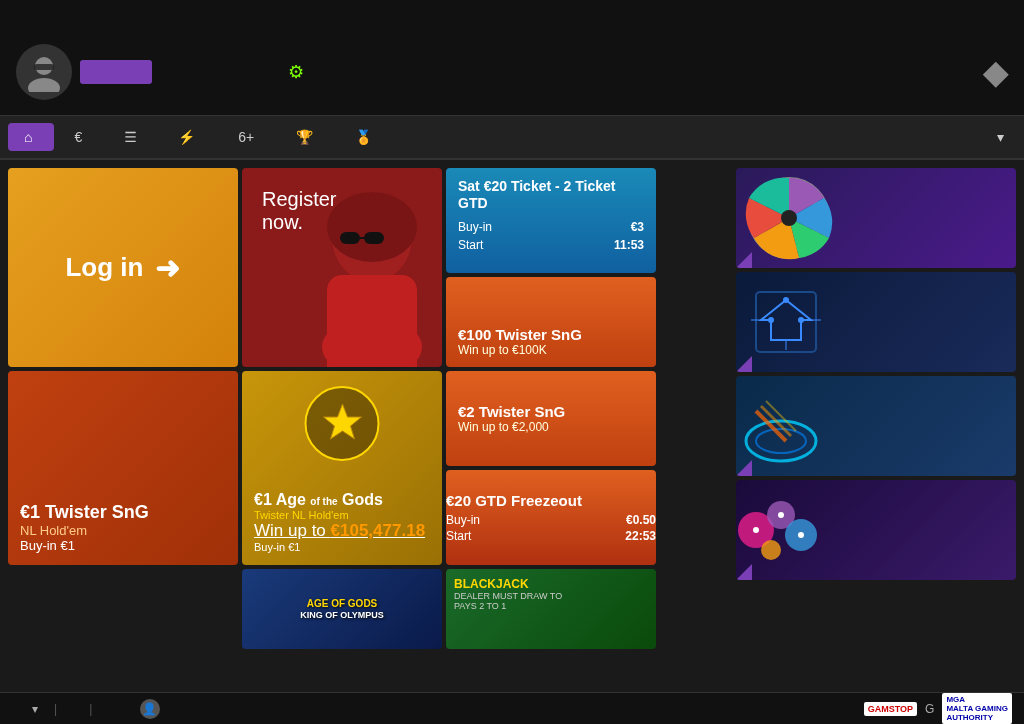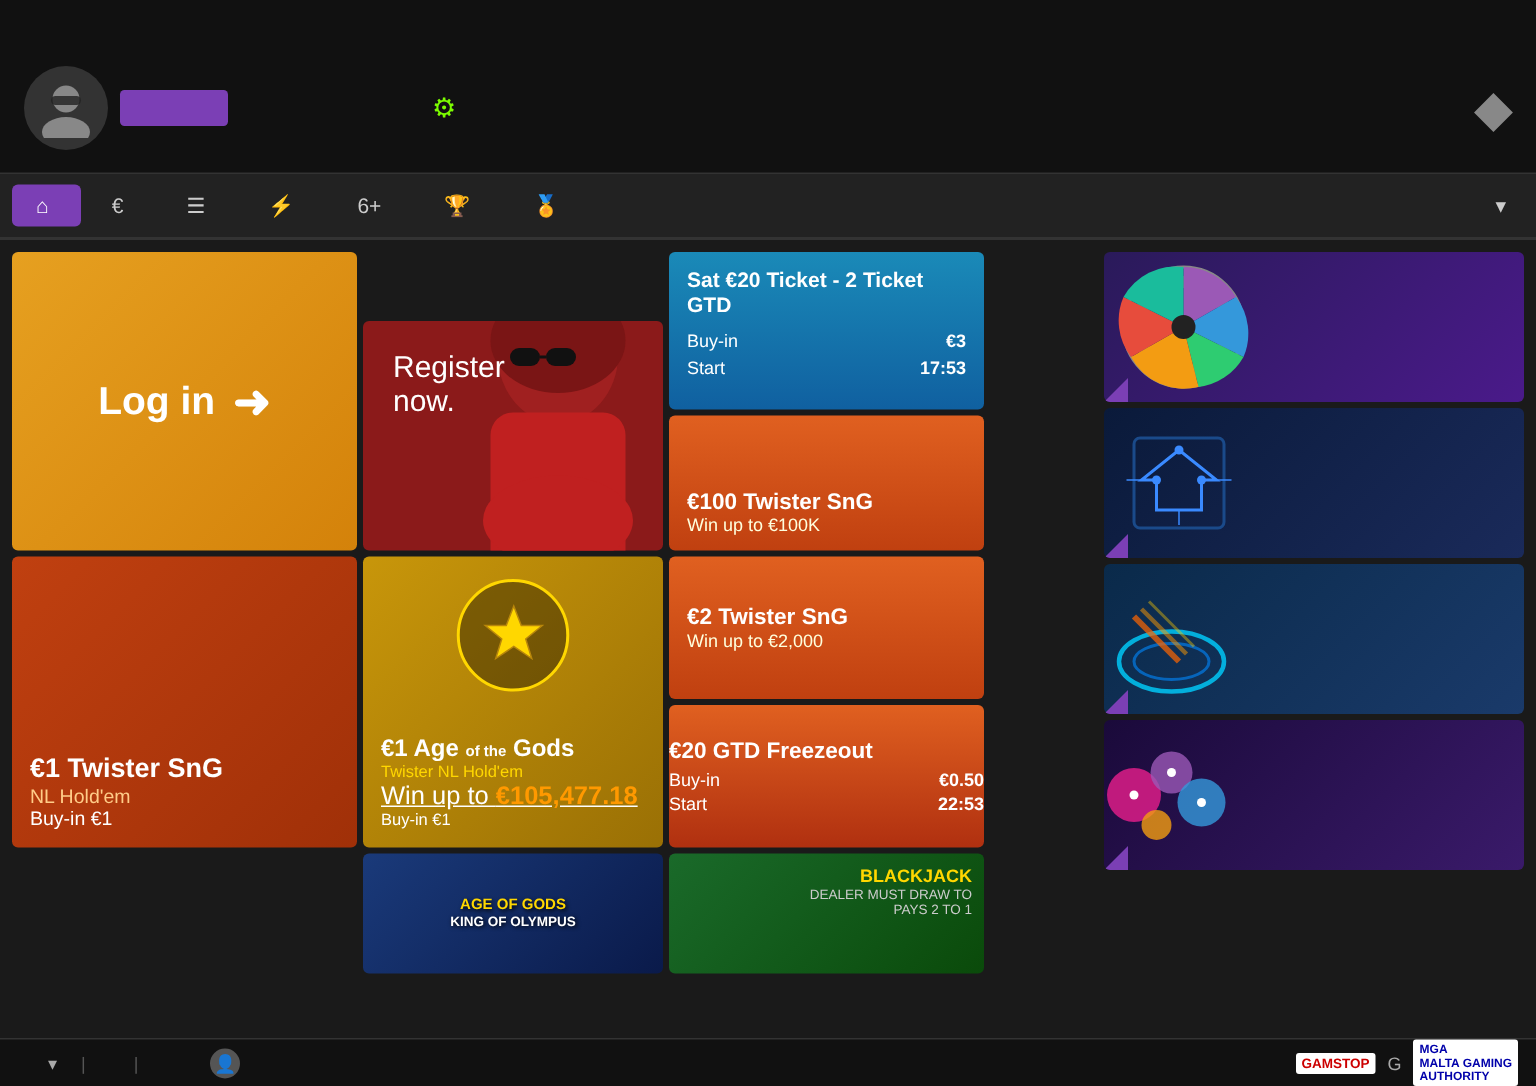"Register" div.card { margin-top: 46px -> none }
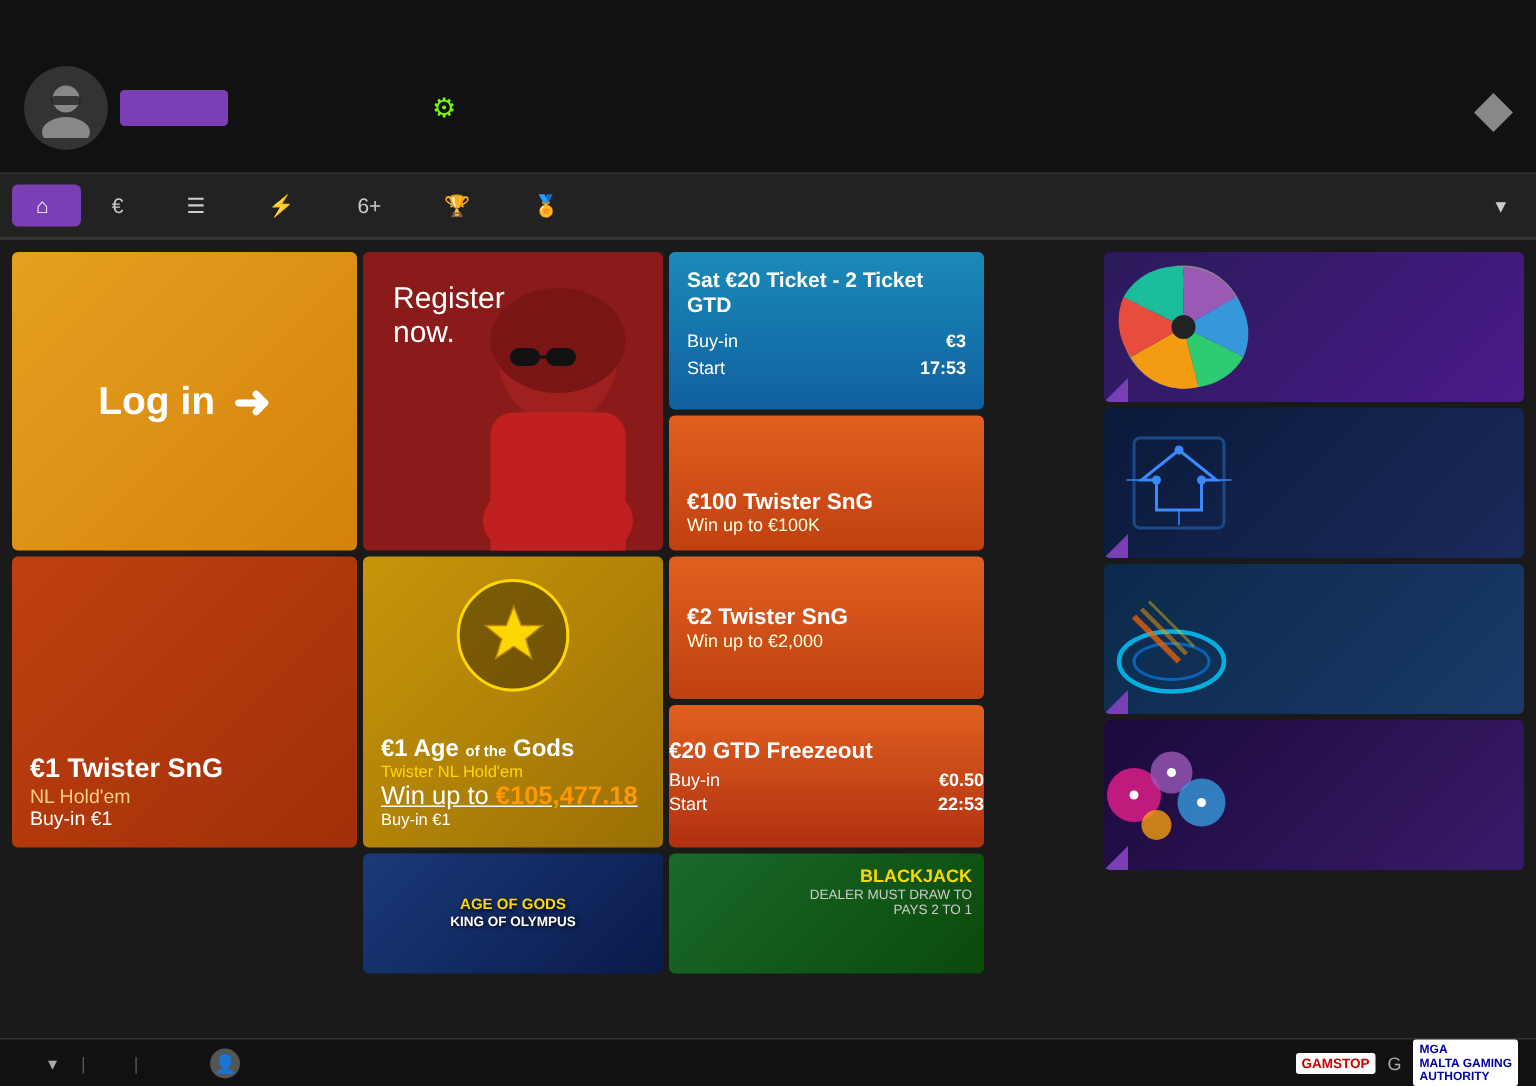"17:53" span { text: 17:53 -> 11:53 }
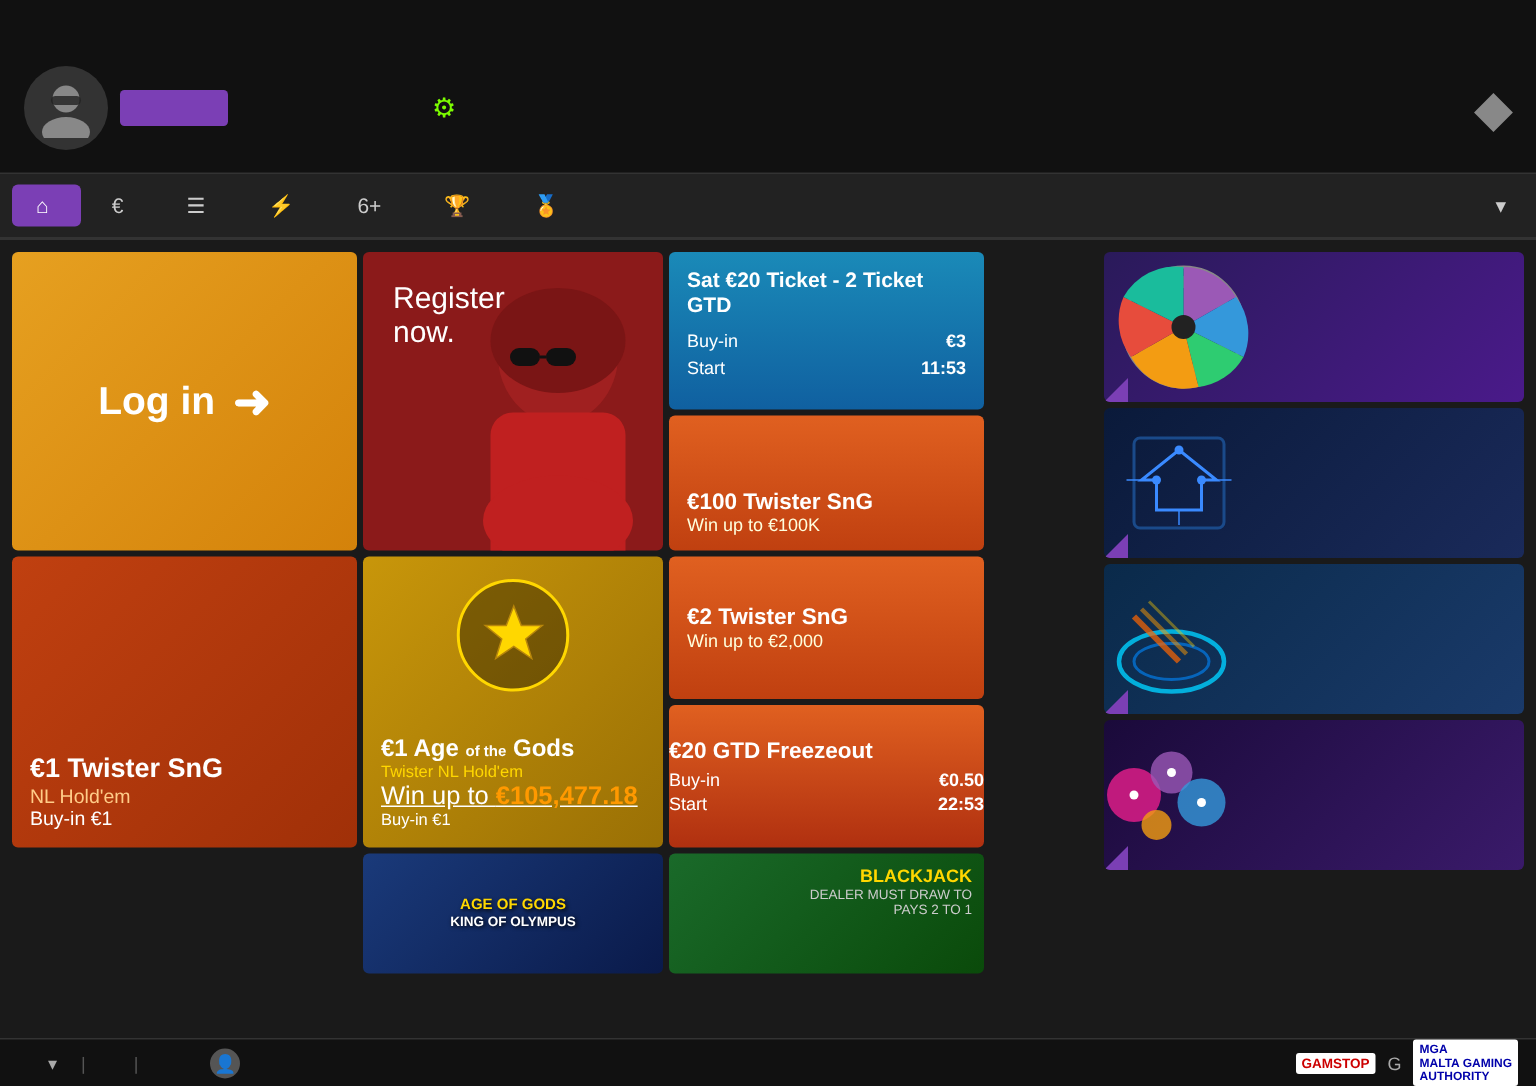"BLACKJACK" div.card { align-items: flex-end -> flex-start }
